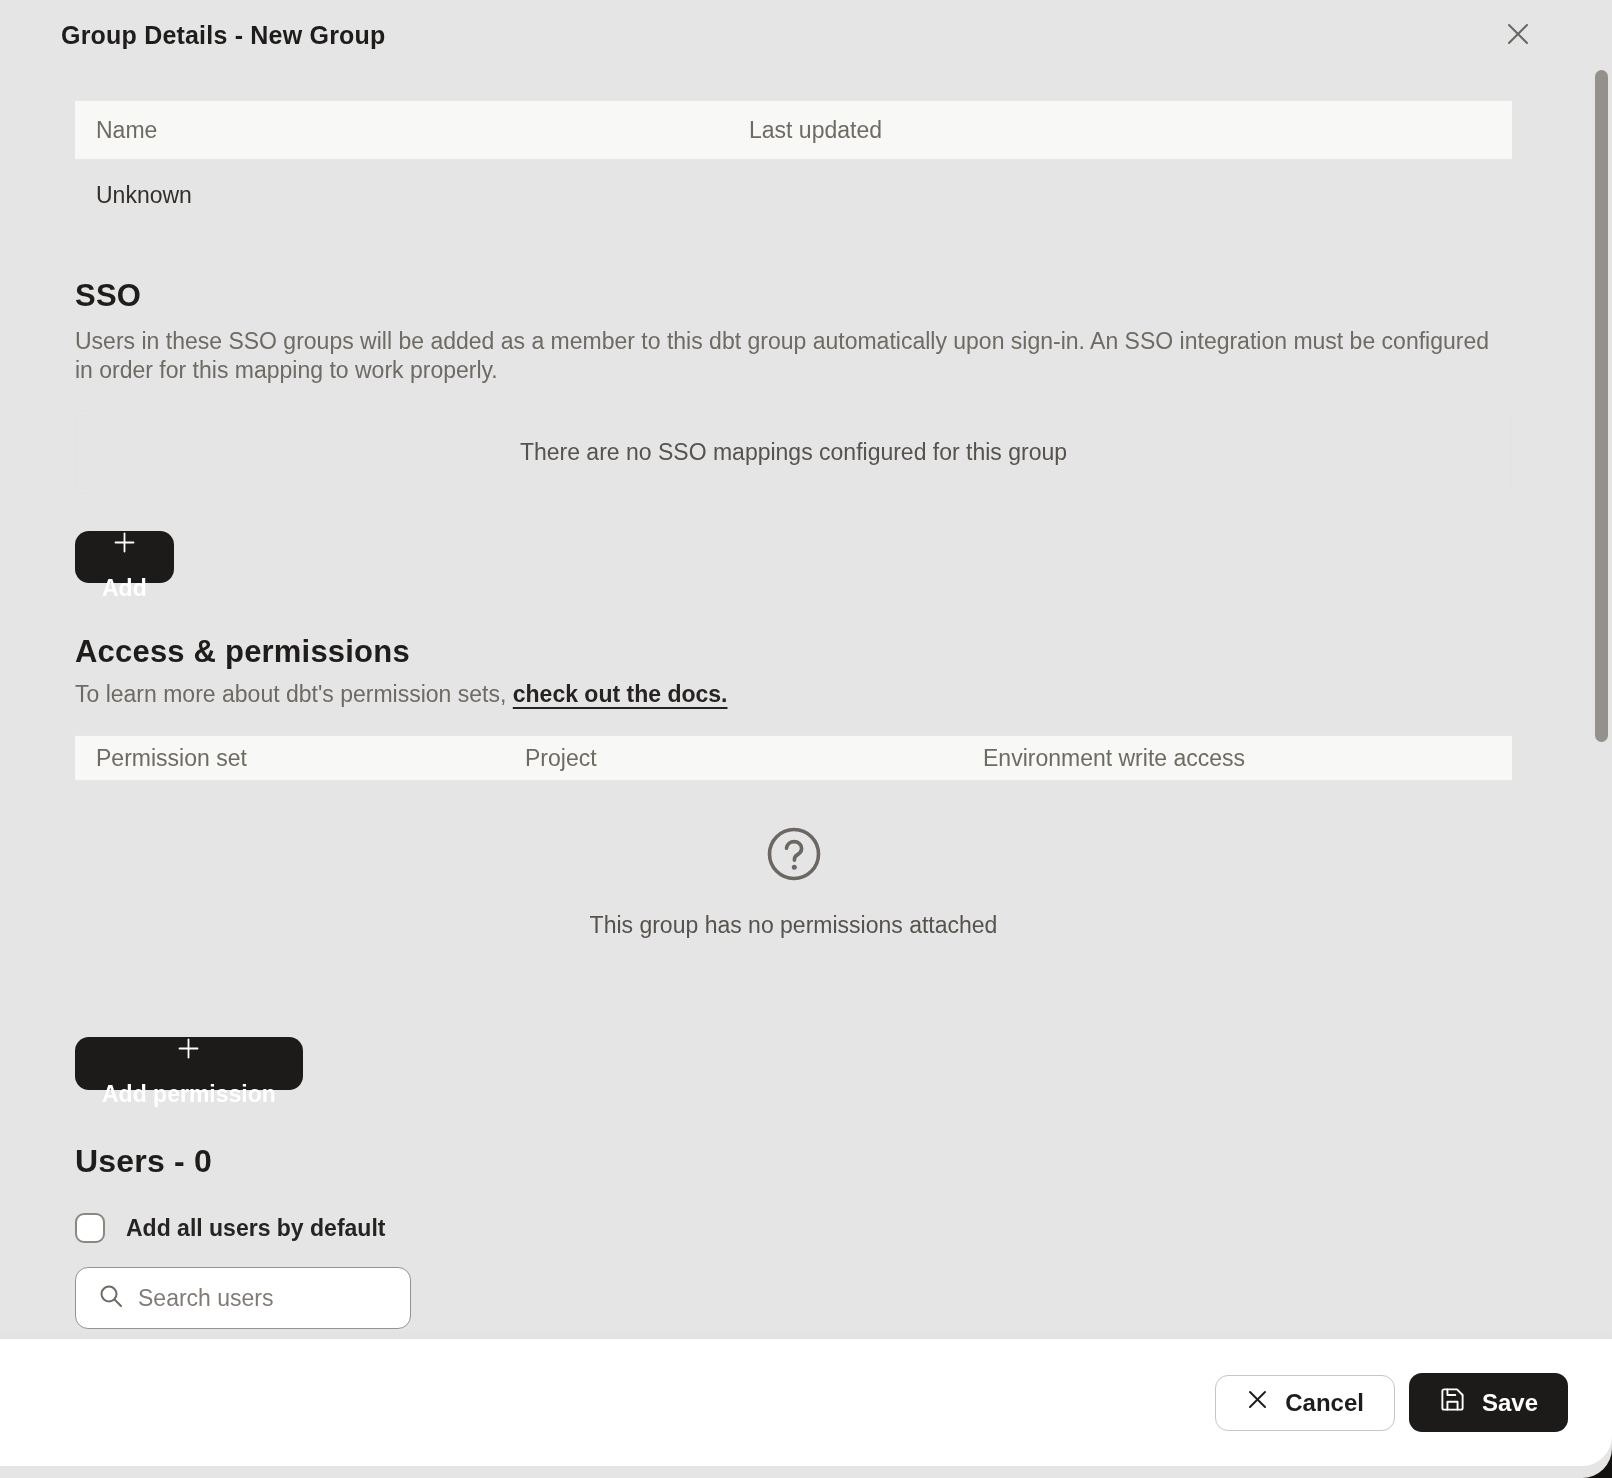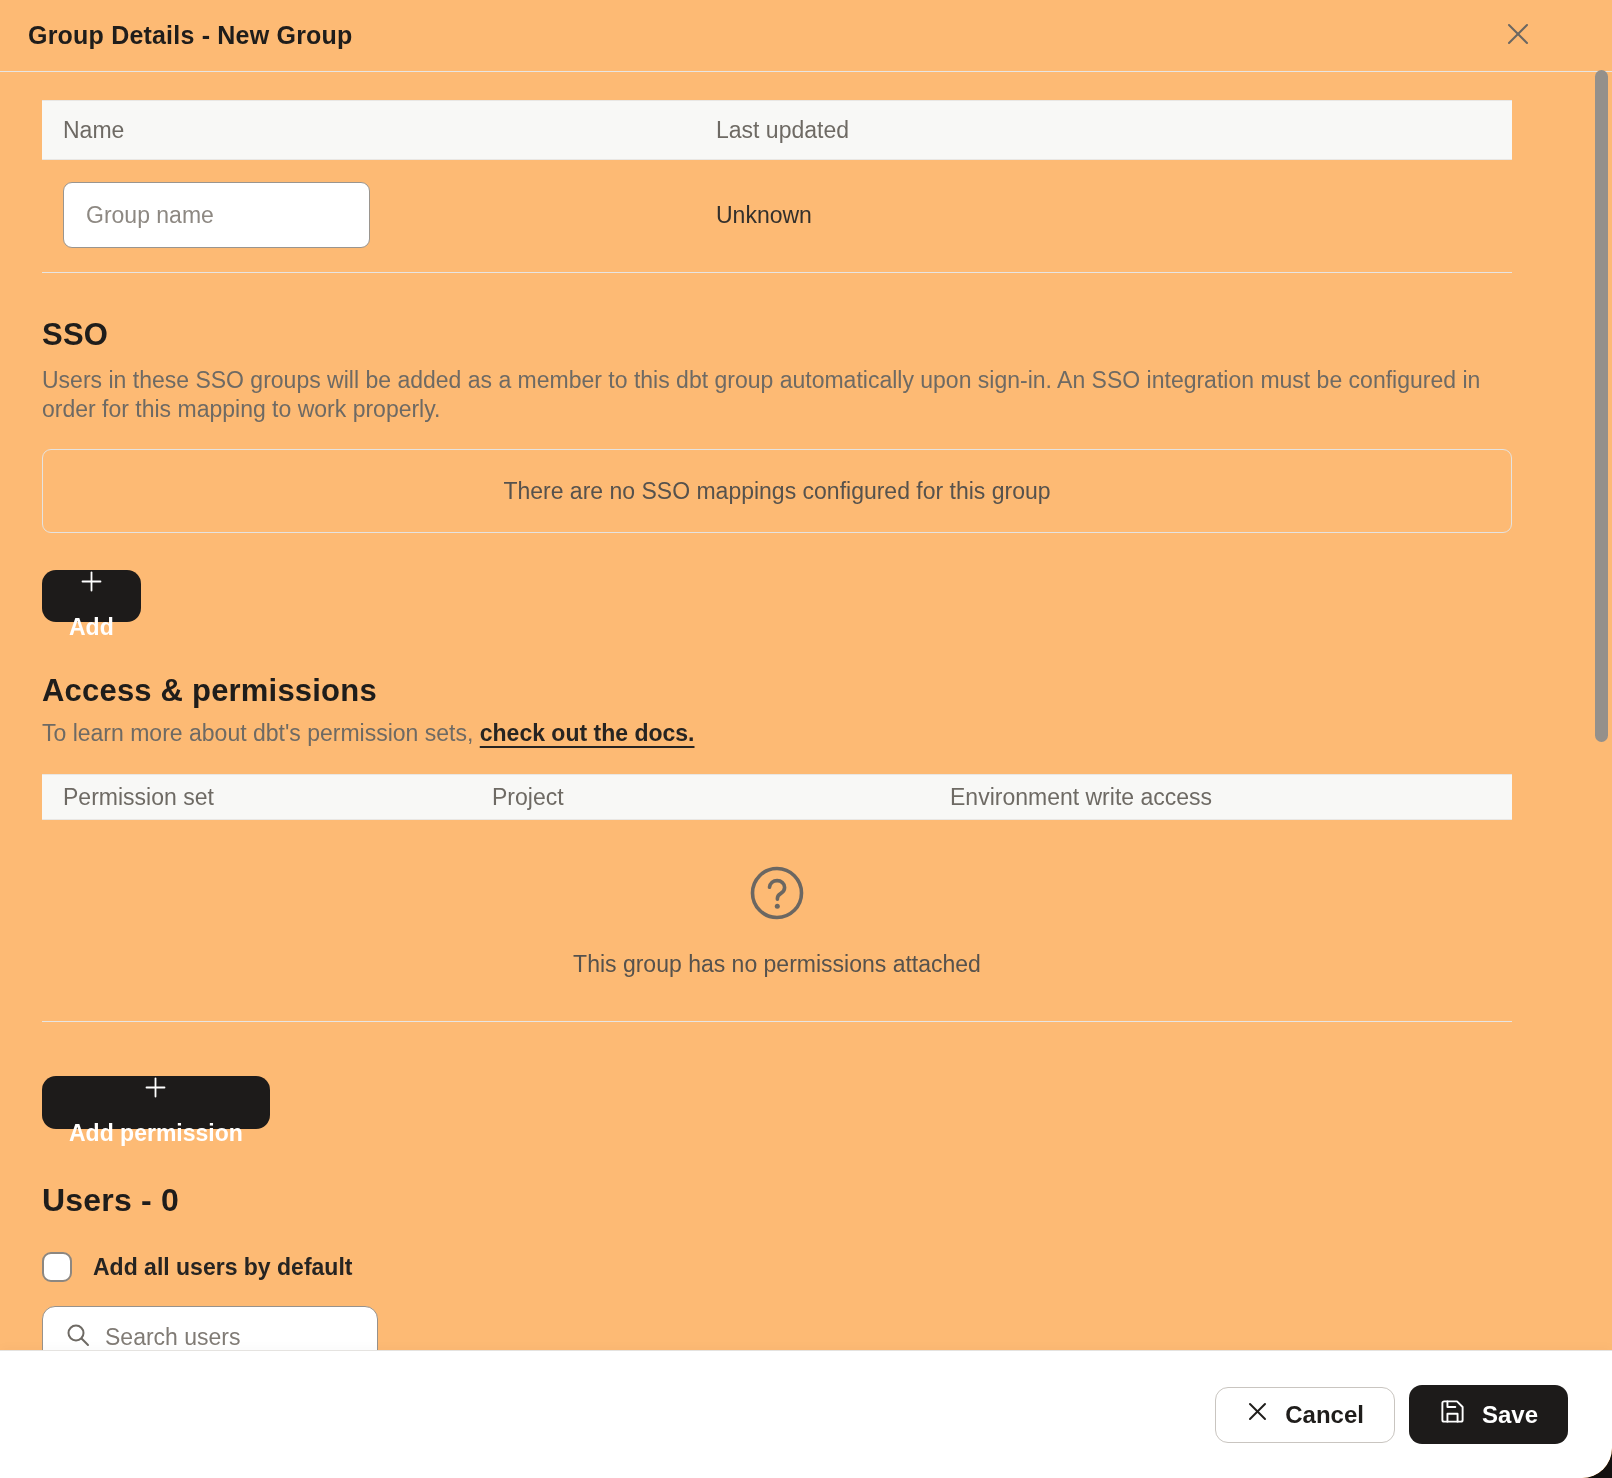"Group Details - New Group" .modal { background: #fdba74 -> #e5e5e5; padding-left: none -> 33px }
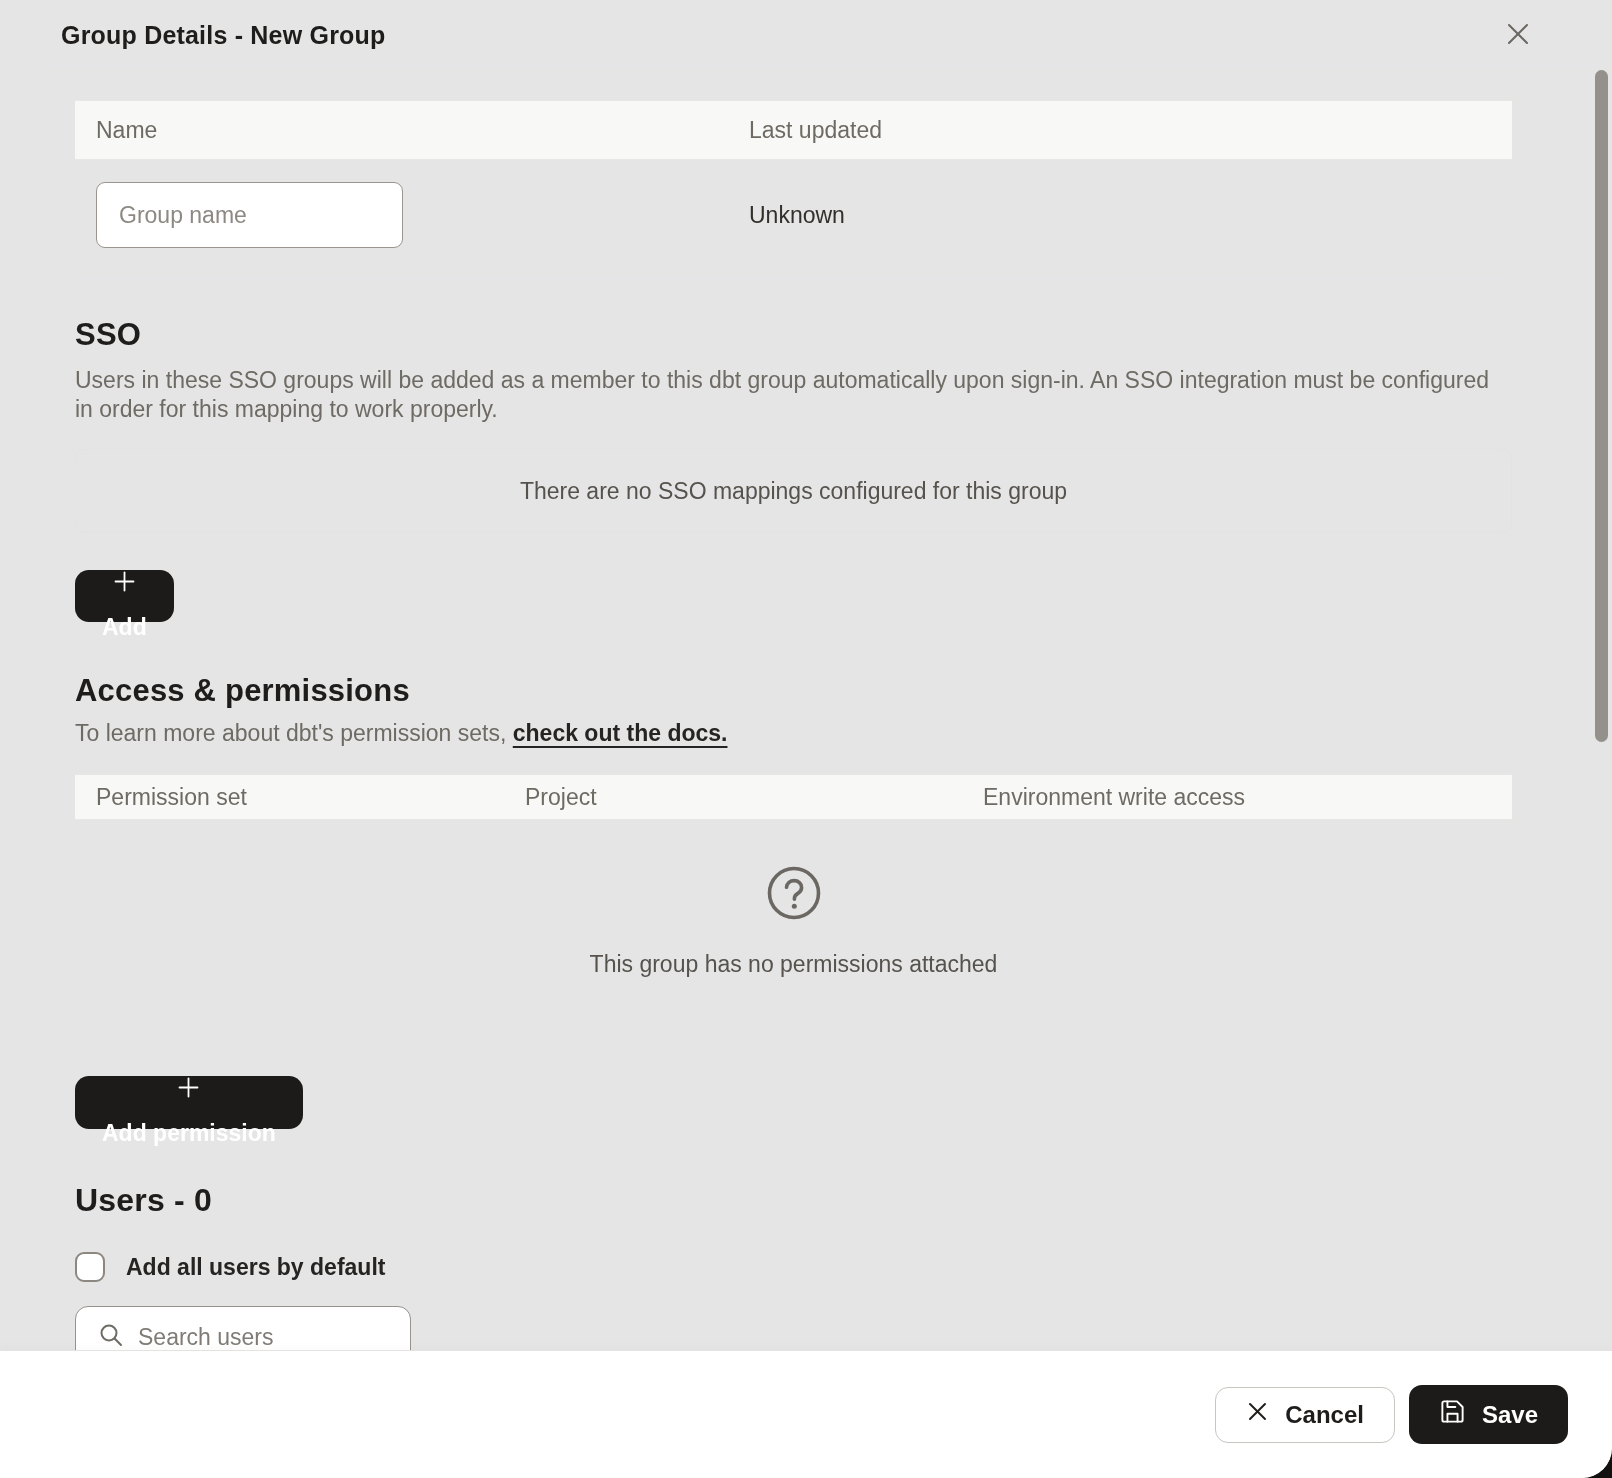"Group name" div { html: <div> <input> </div> -> none }
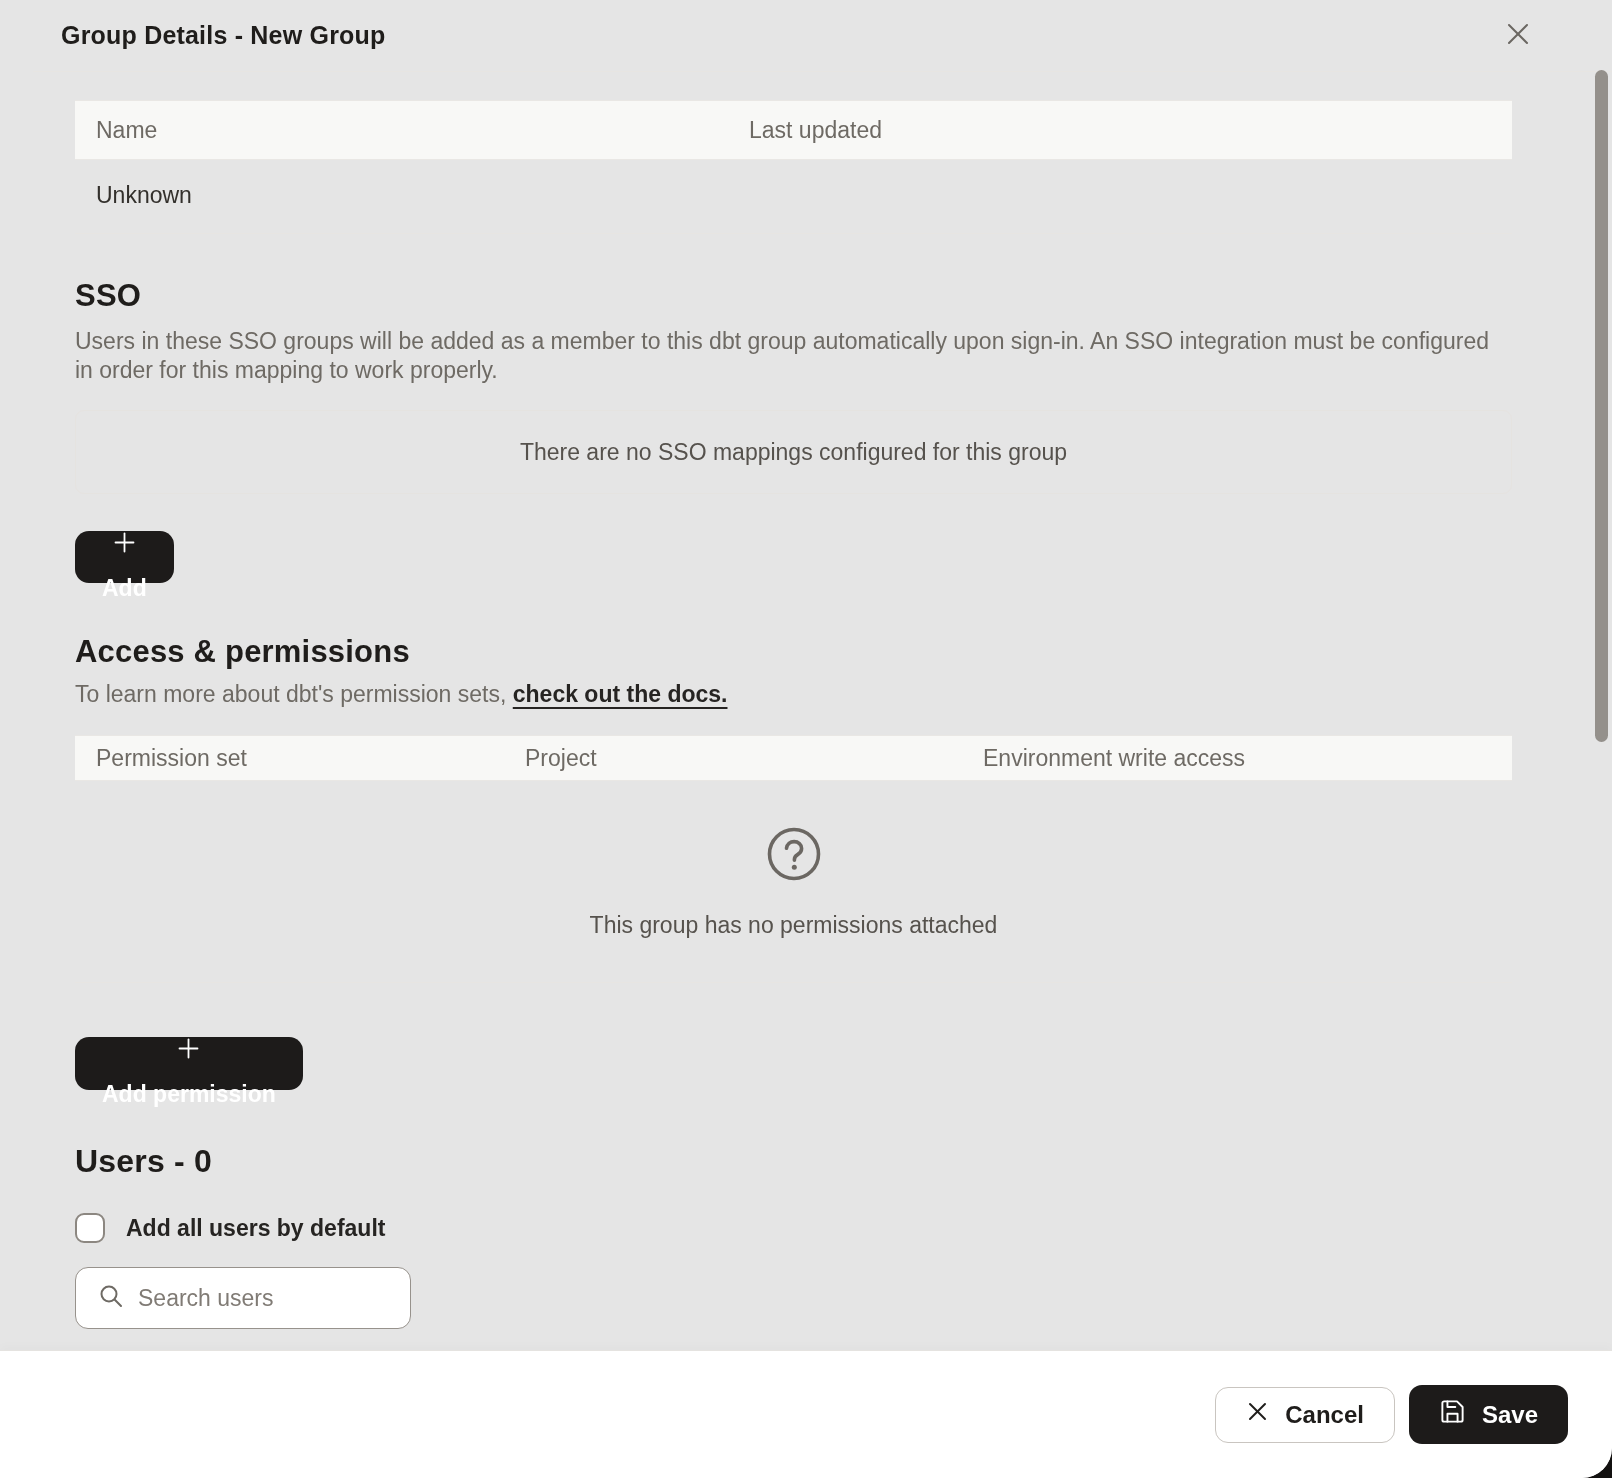"Cancel" .modal-footer { bottom: 0 -> 12px }
